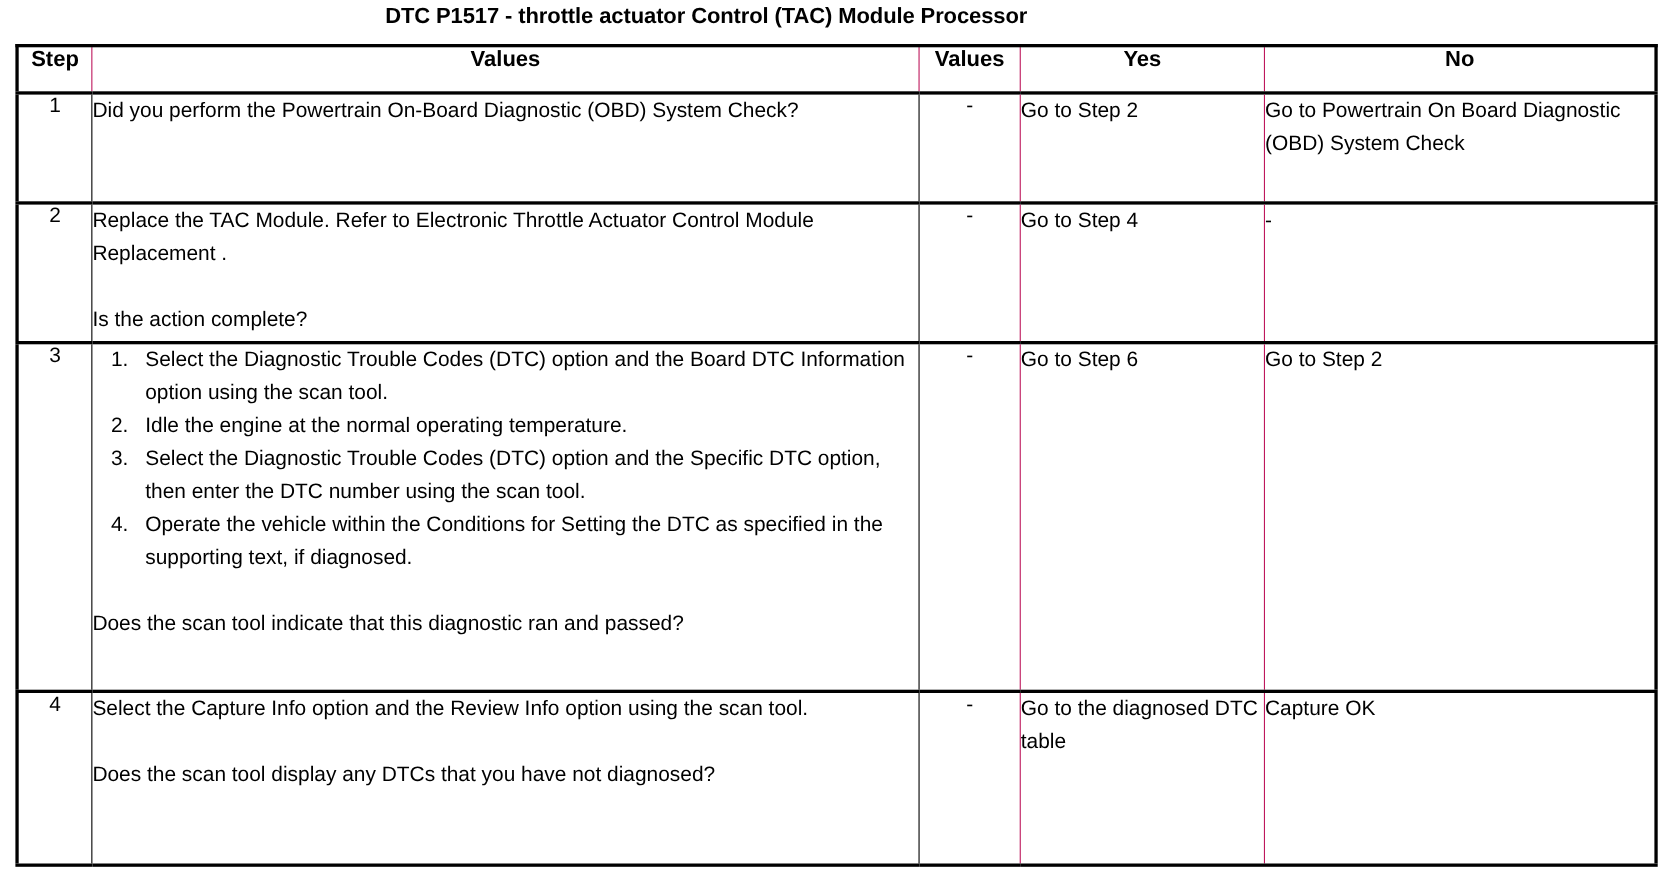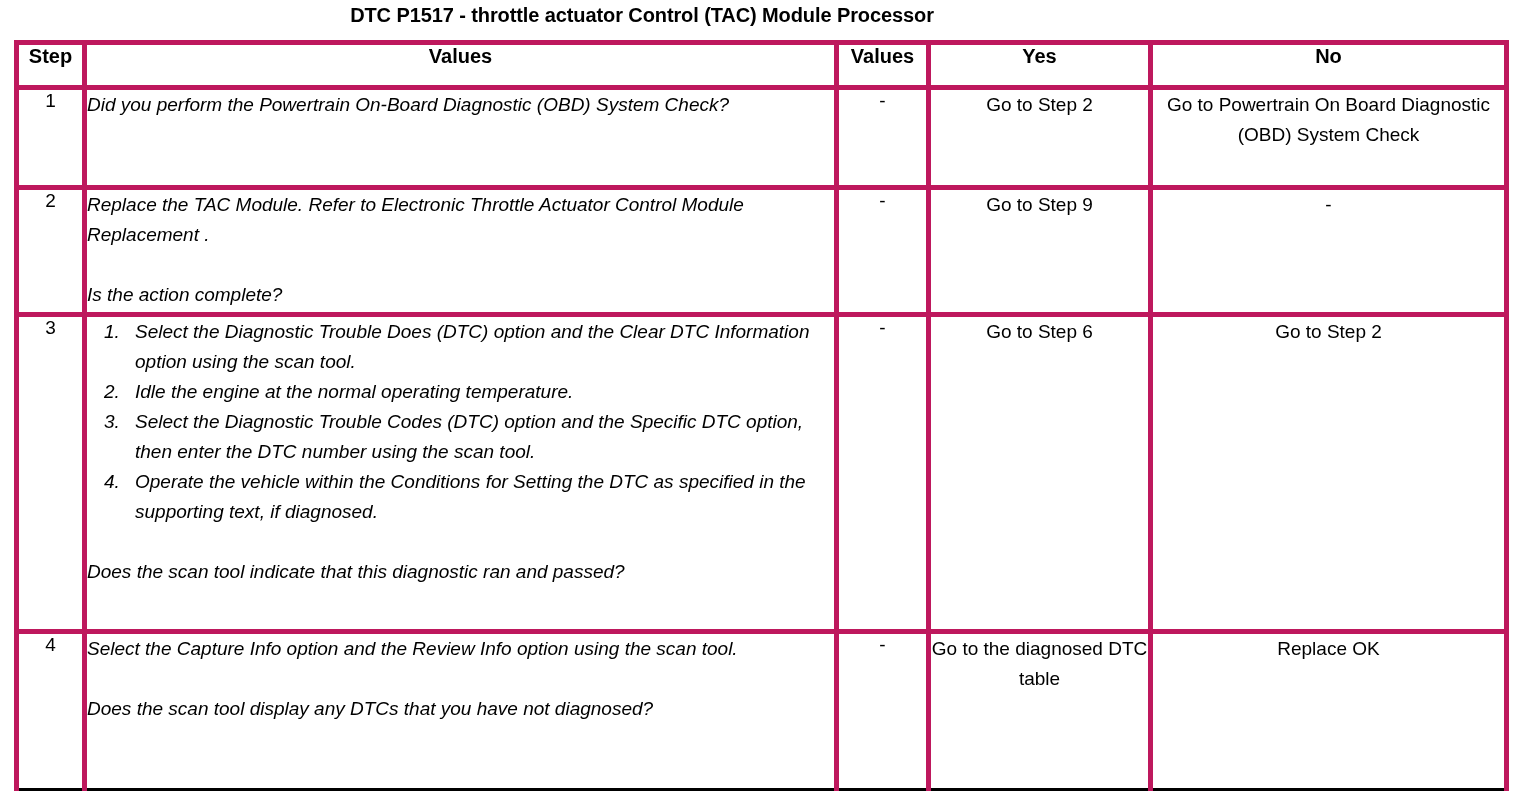"Step" table.dtc td, table.dtc th { border: 5px solid #be185d -> 1px solid #be185d }
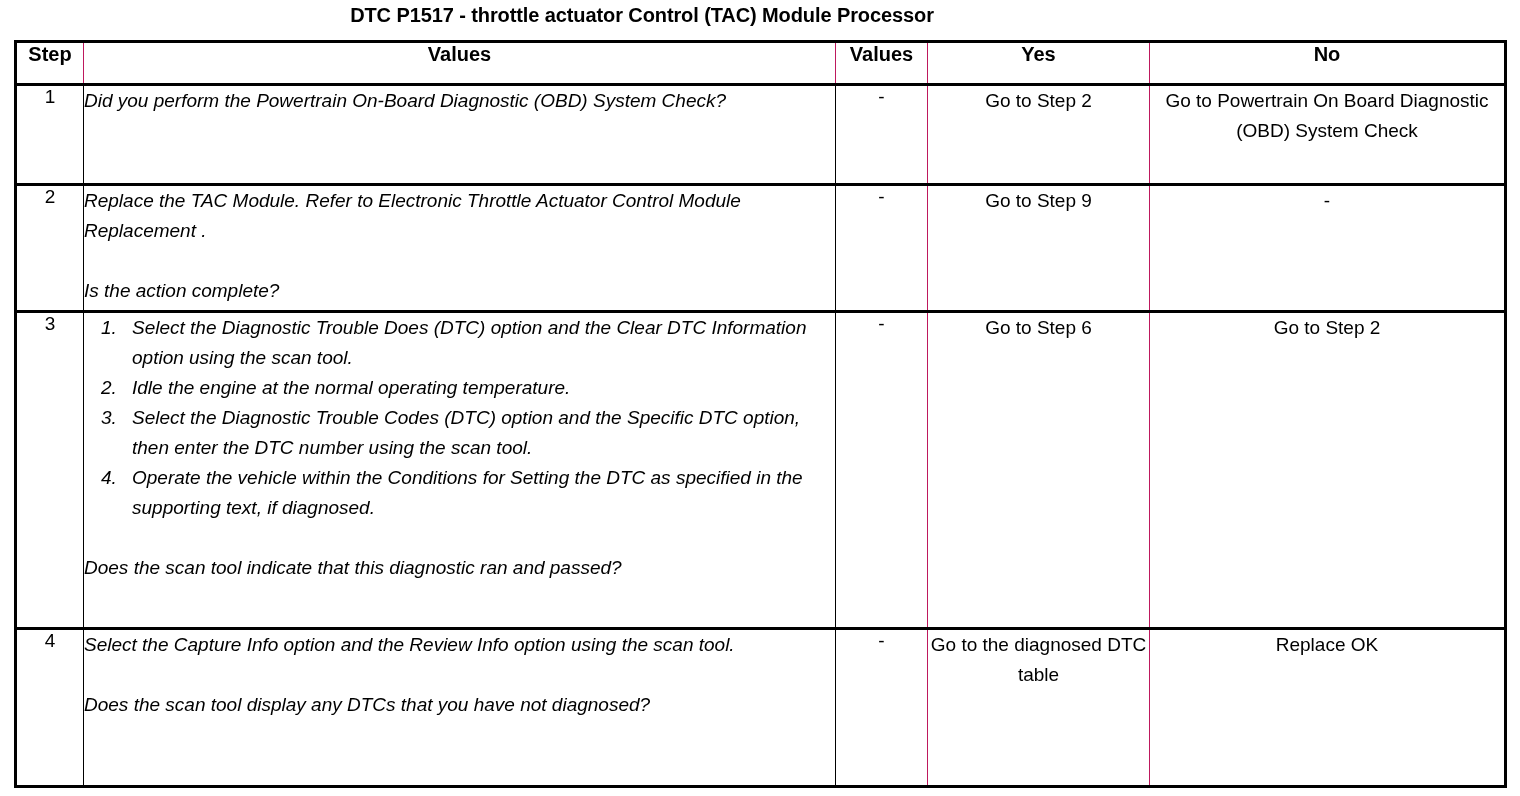"Did you perform the Powertrain" td.col-action { font-style: italic -> none }
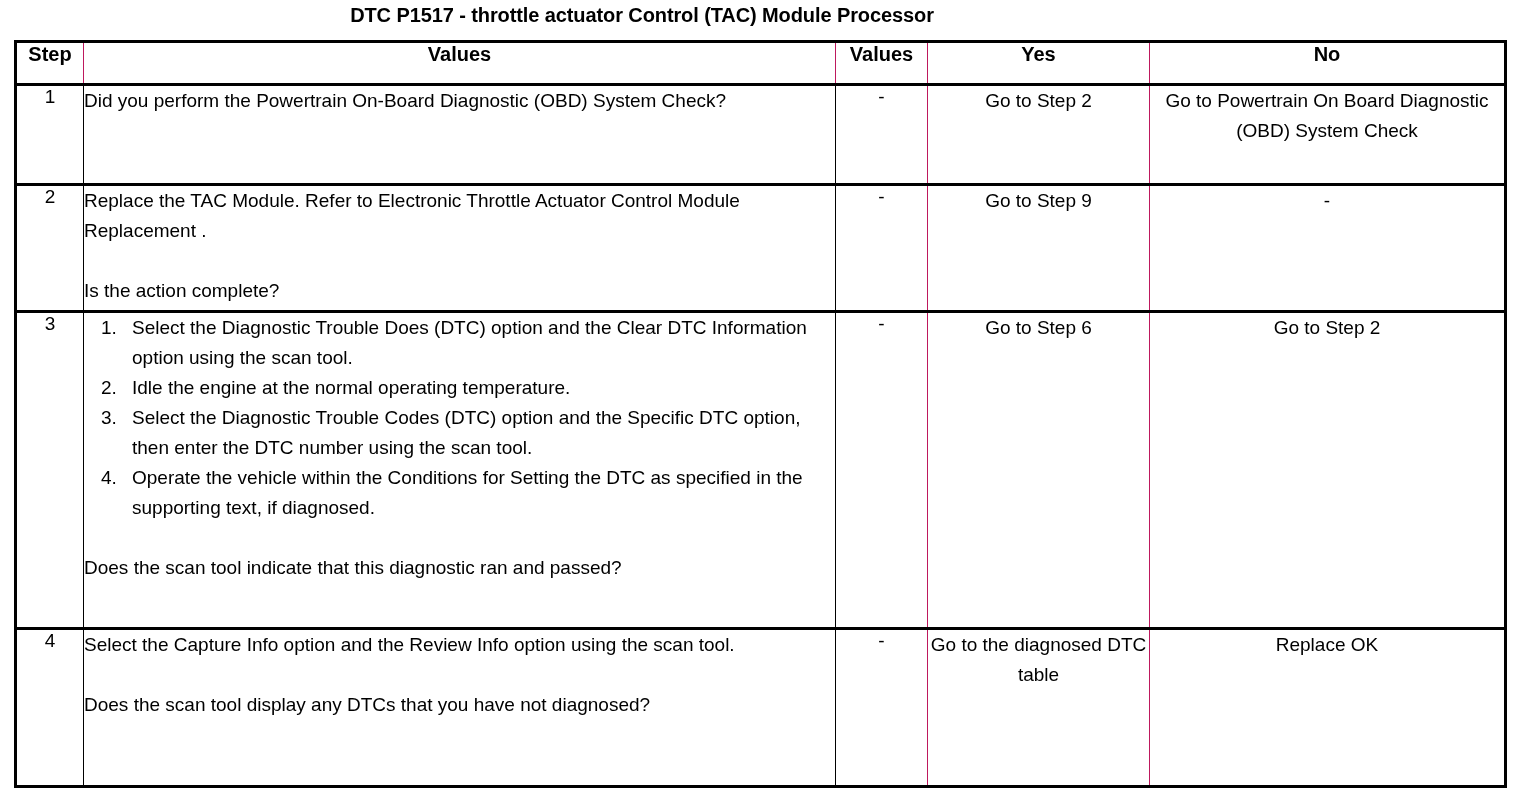"Go to Step 2" td.col-yes, td.col-no { text-align: center -> left }
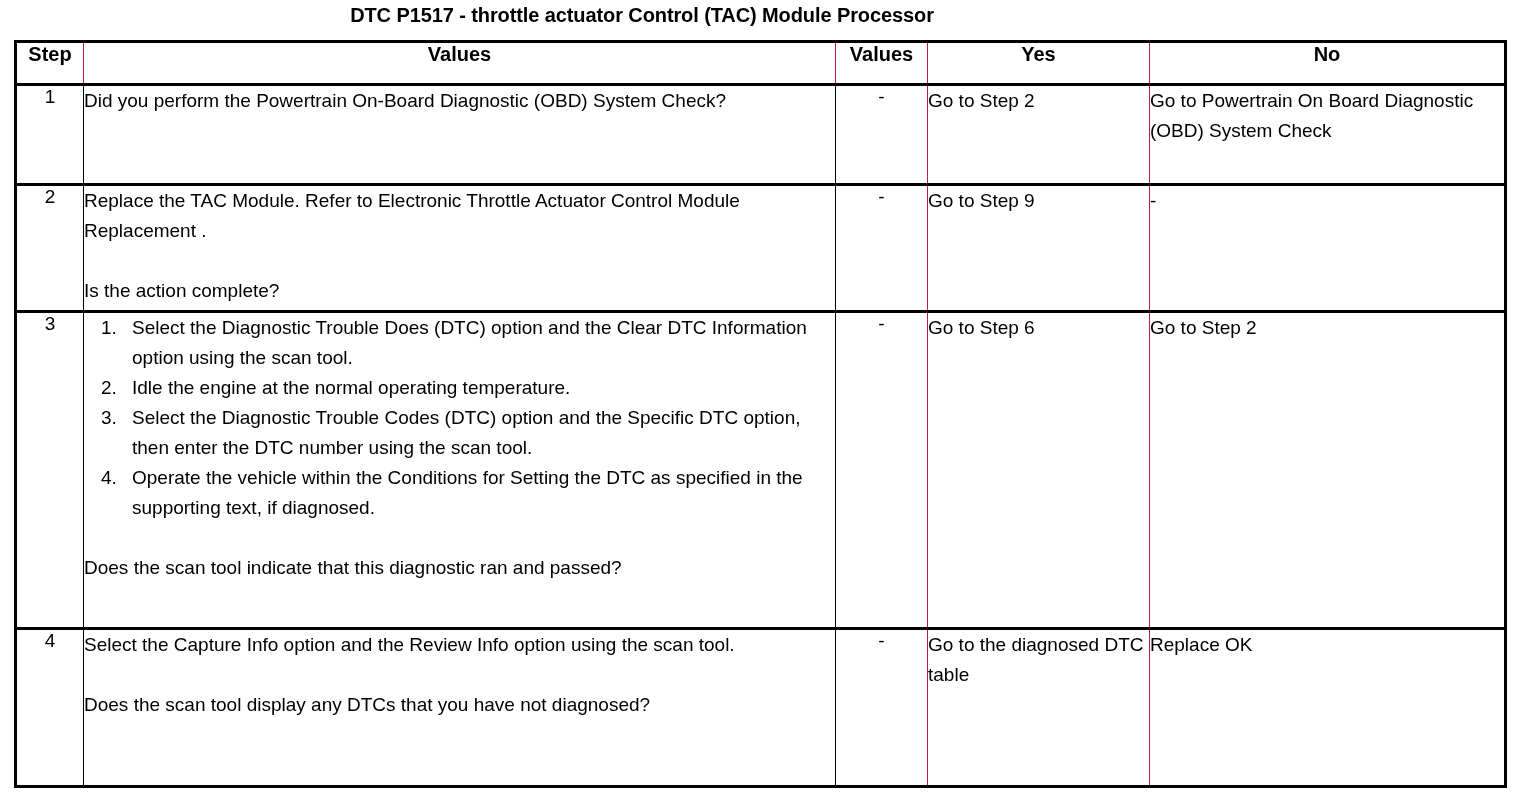"Go to Step 9" td.col-yes { text: 9 -> 4 }
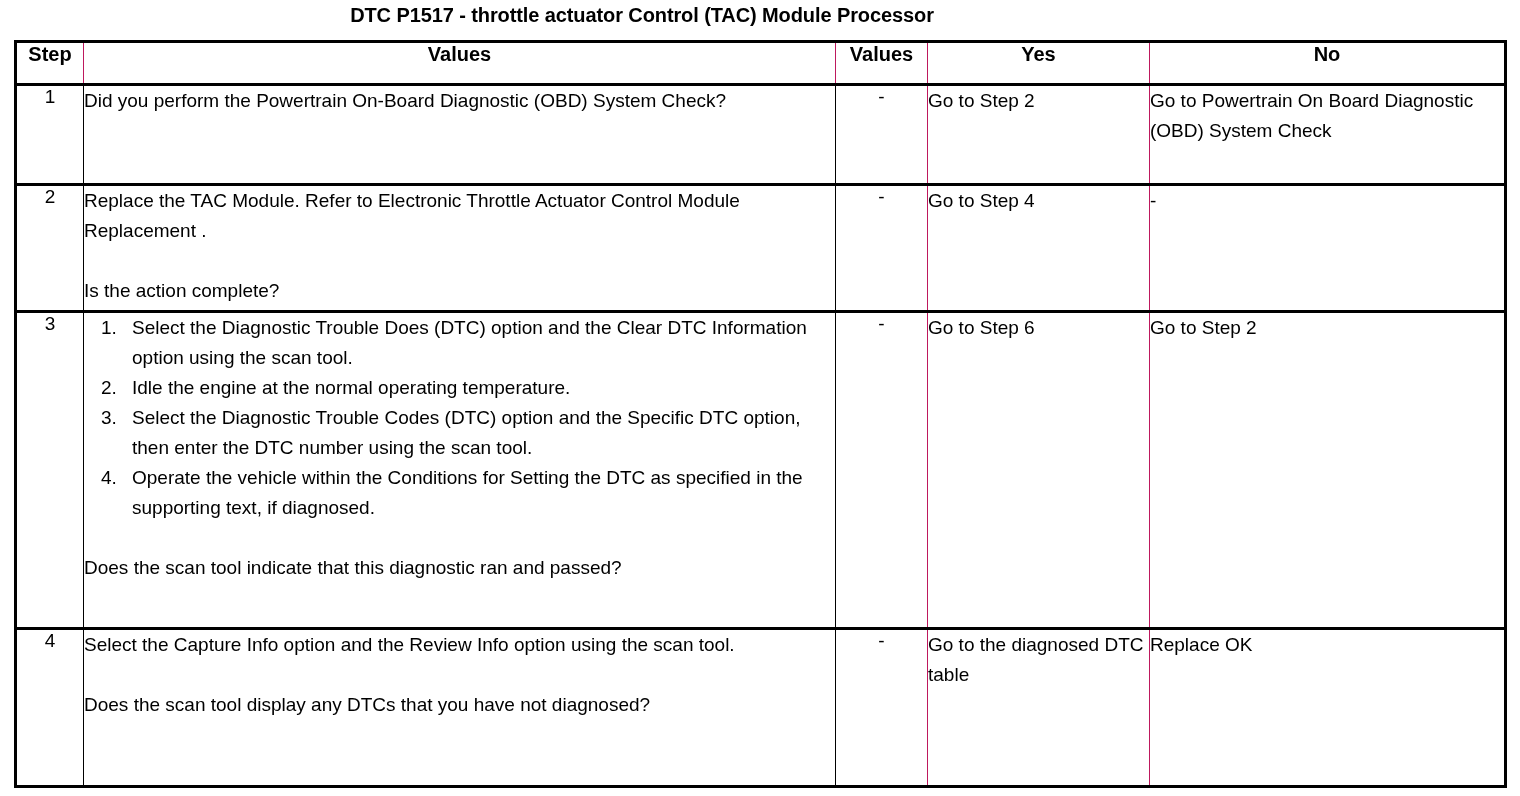"Select the Diagnostic Trouble Does" li { text: Does (DTC) option and the Clear -> Codes (DTC) option and the Board }
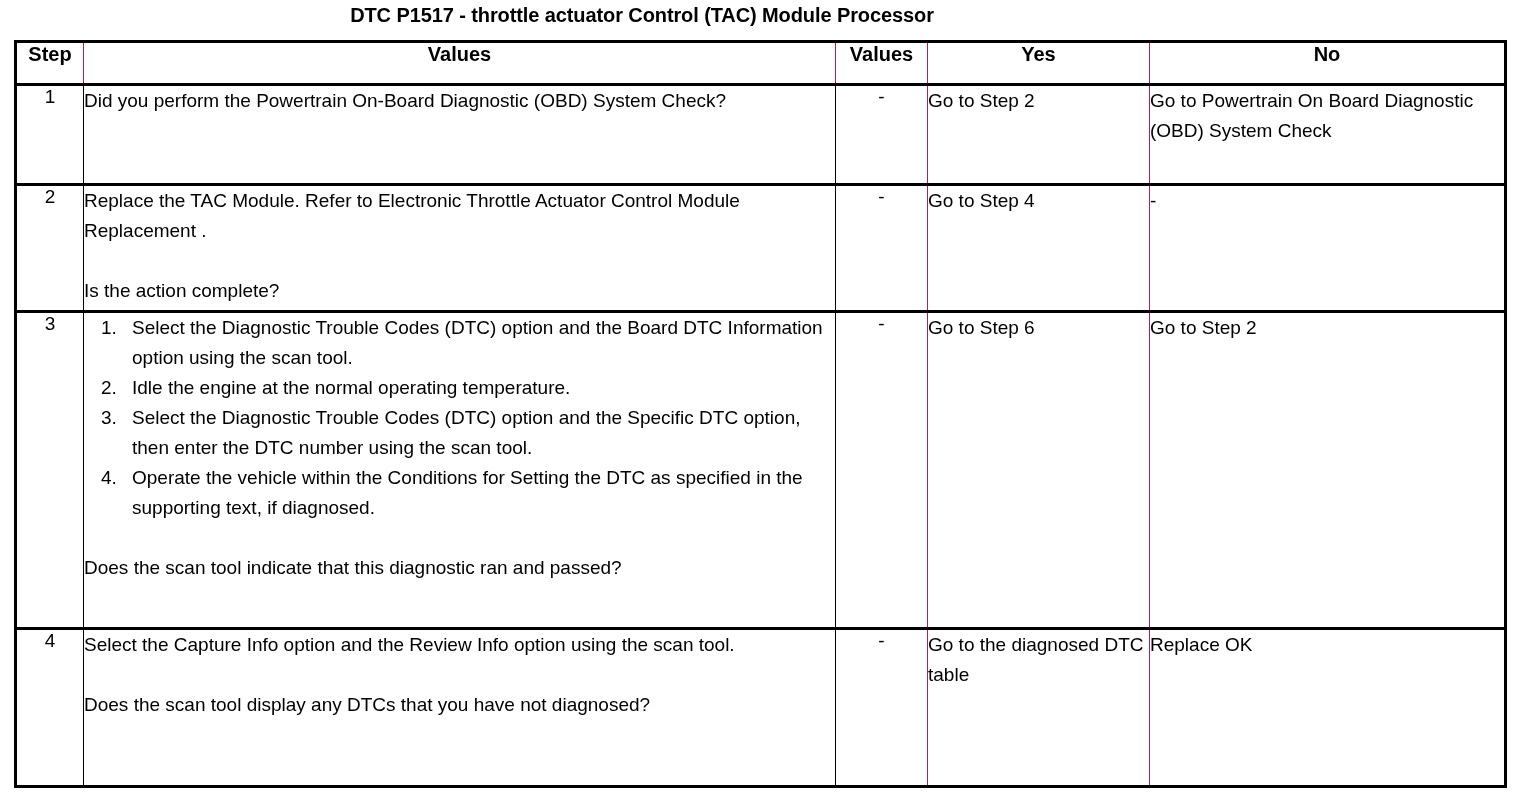"Replace OK" td.col-no { text: Replace -> Capture }
